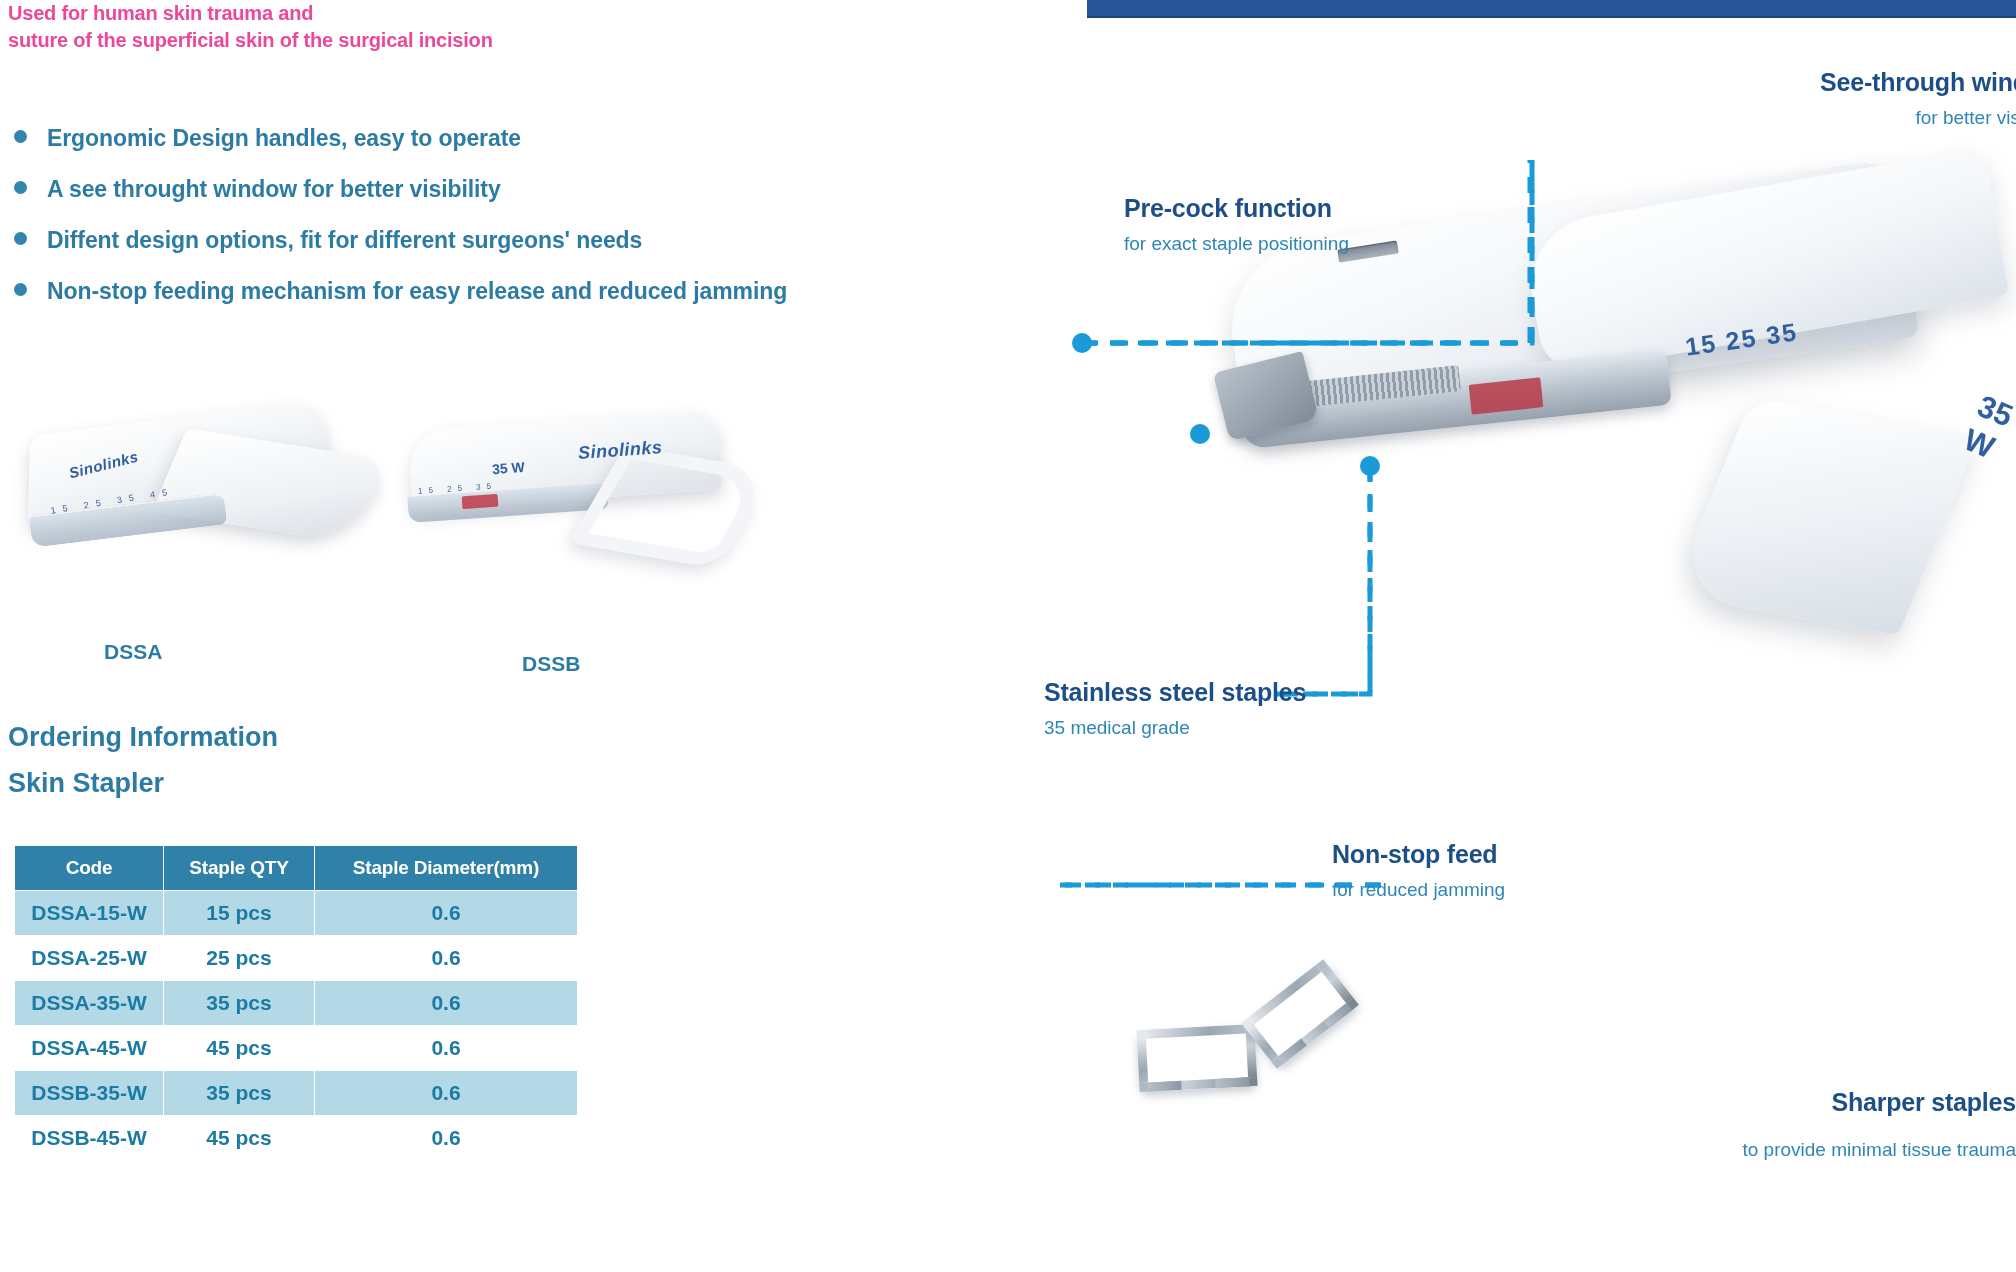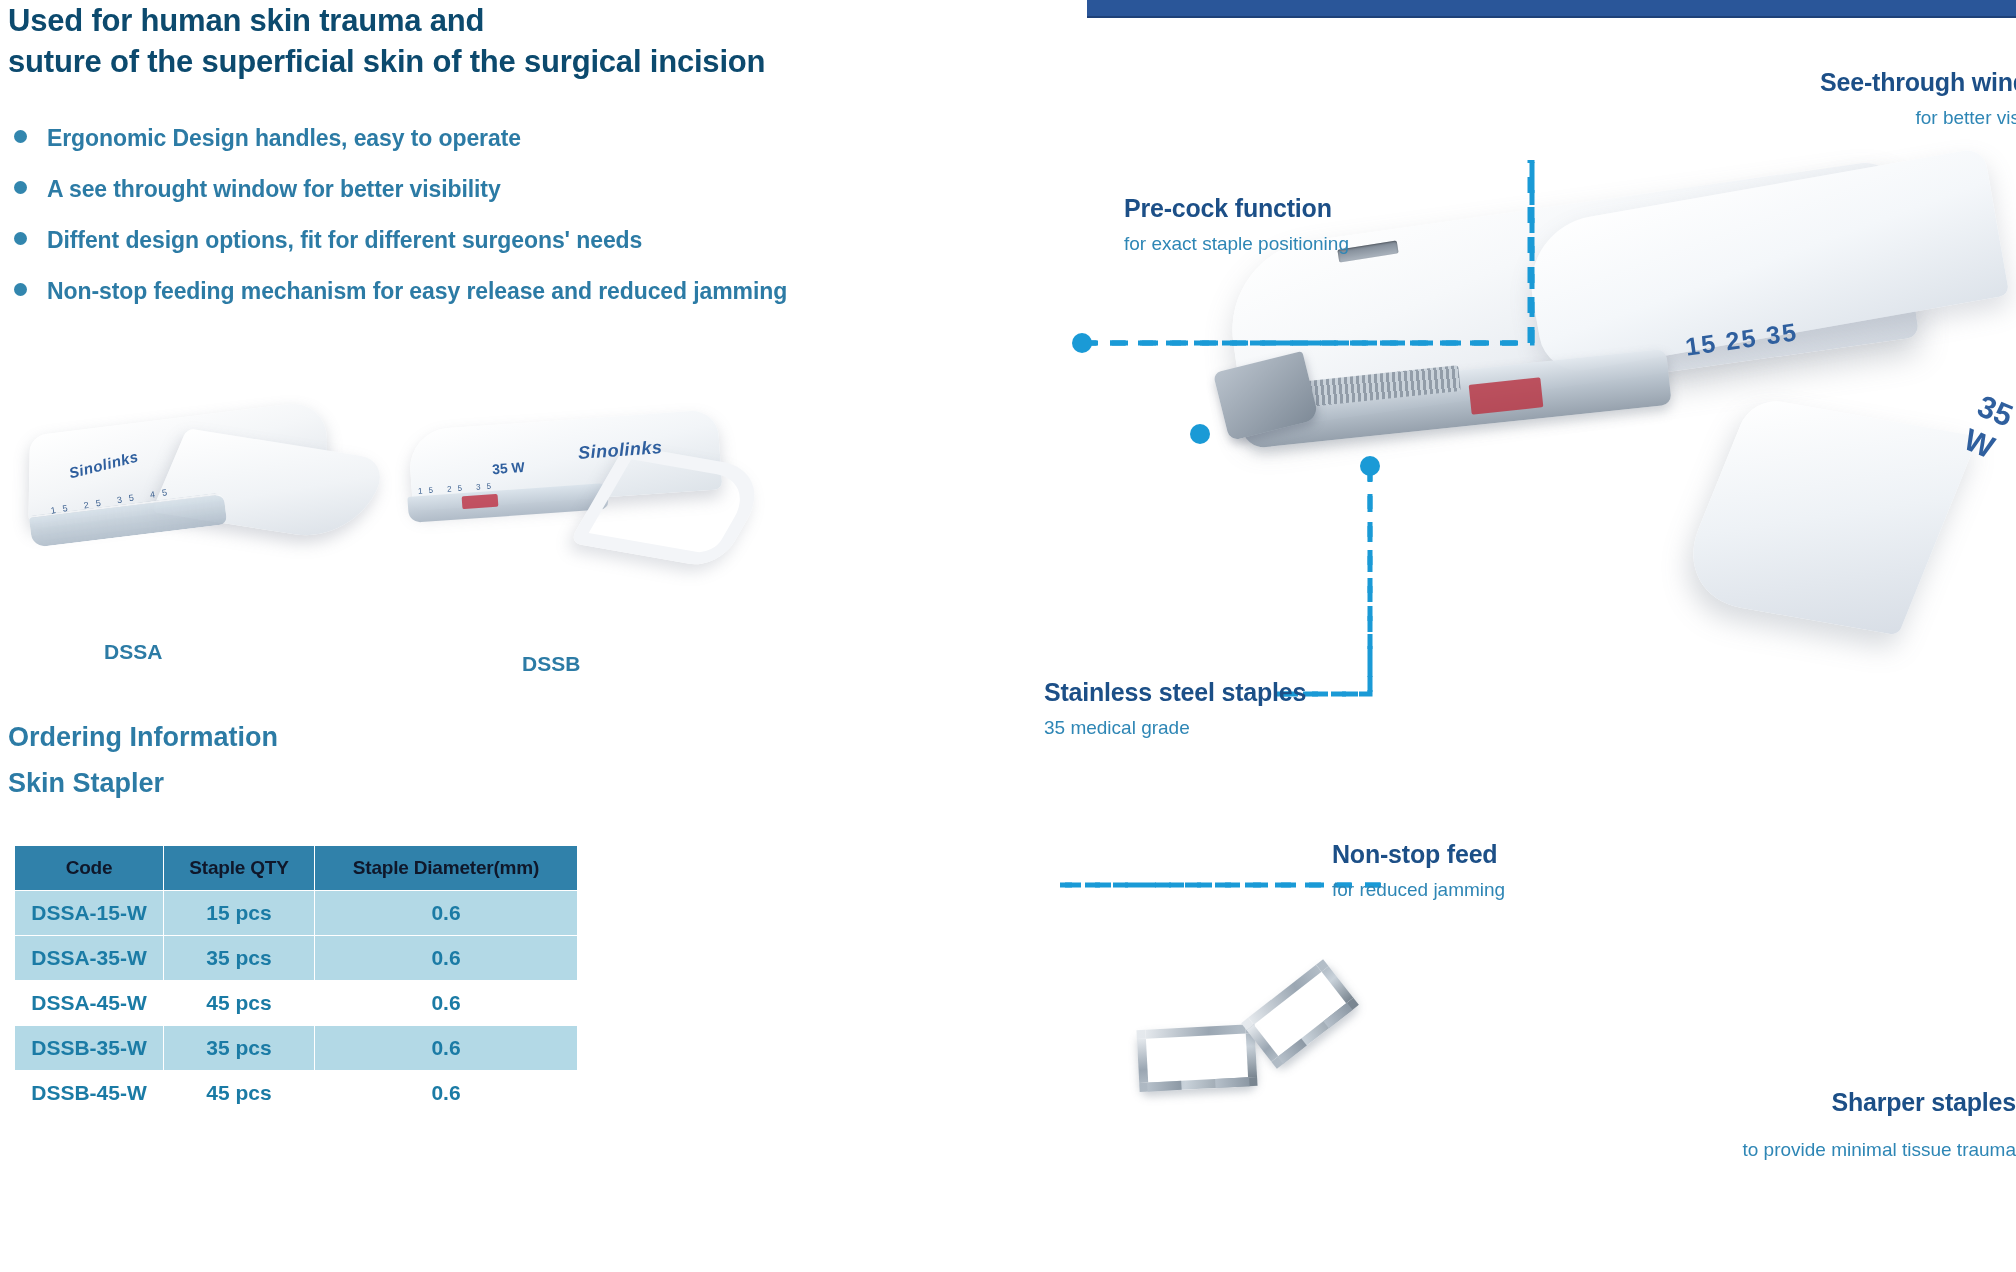"Used for human skin trauma" .headline { color: #0c4a6e -> #ec4899; font-size: 31px -> 20px }
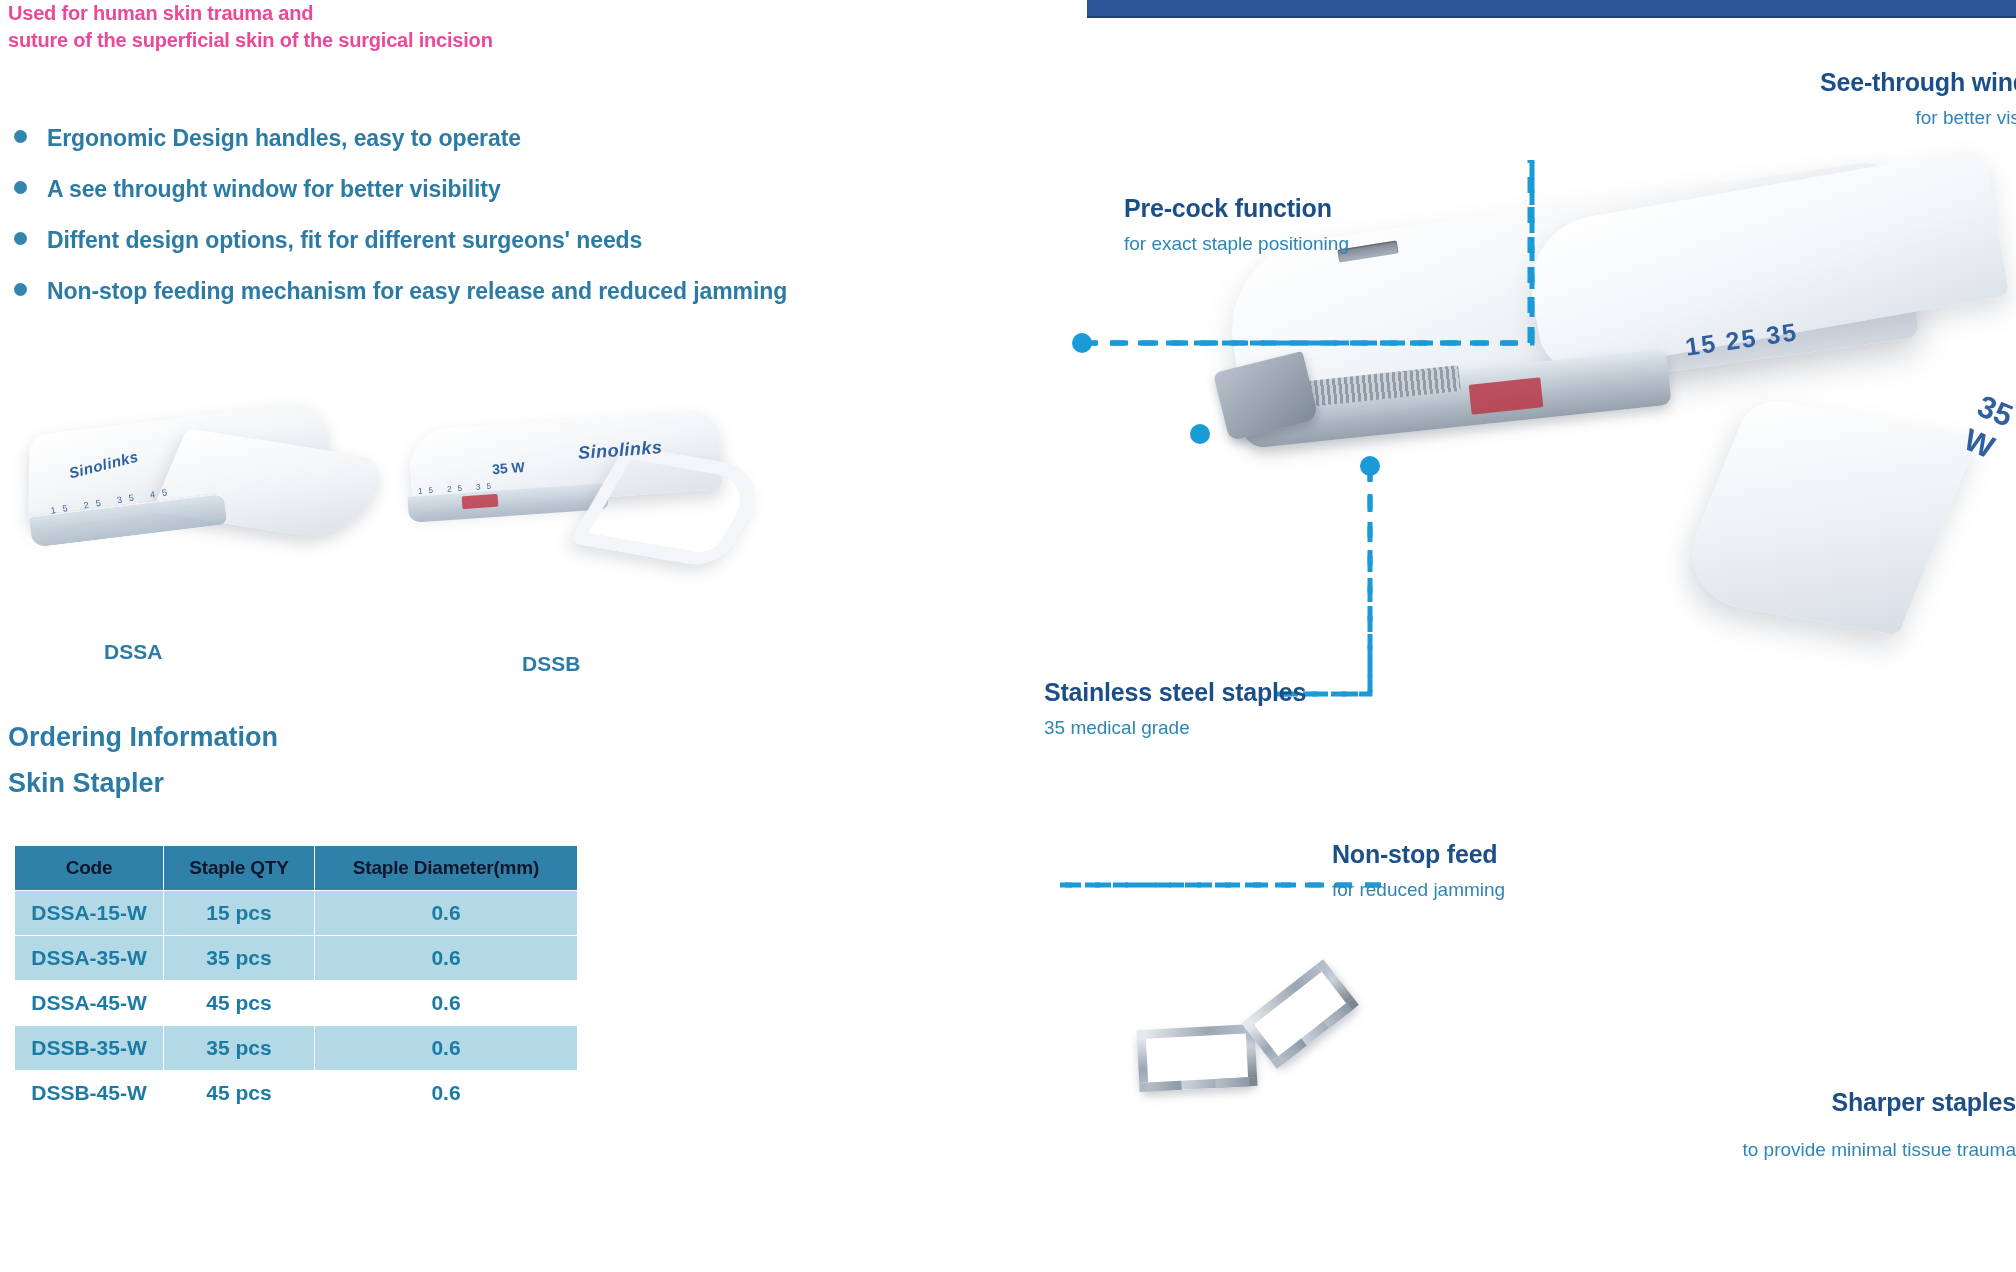"Code" table.order-table th { color: #0f172a -> #ffffff }
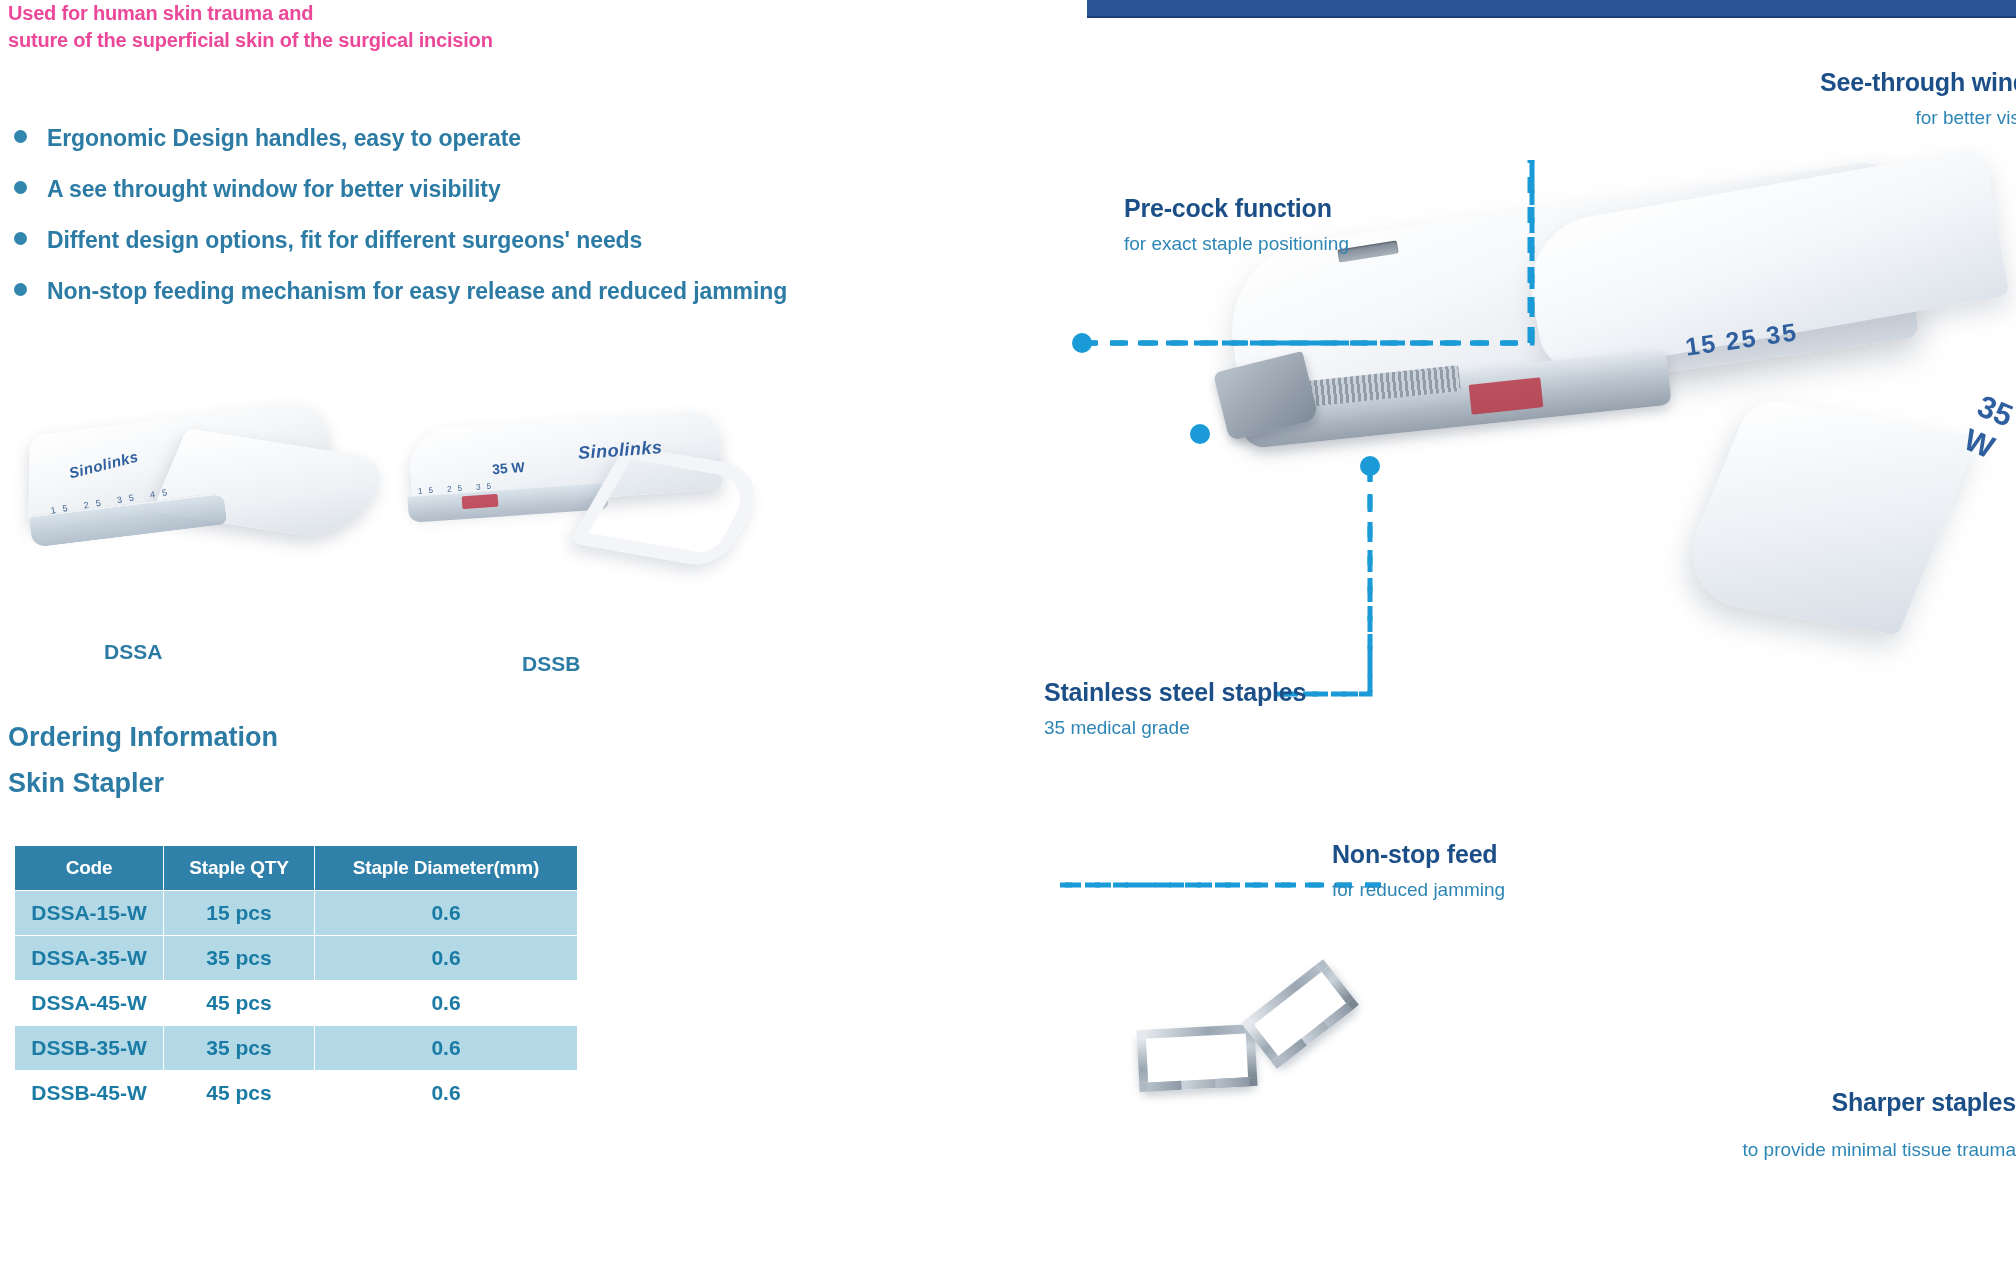"DSSA-25-W" tr.even { html: none -> <tr> <td>DSSA-25-W</td> <td>25 pcs</td> <td>0.6</td> </tr> }
